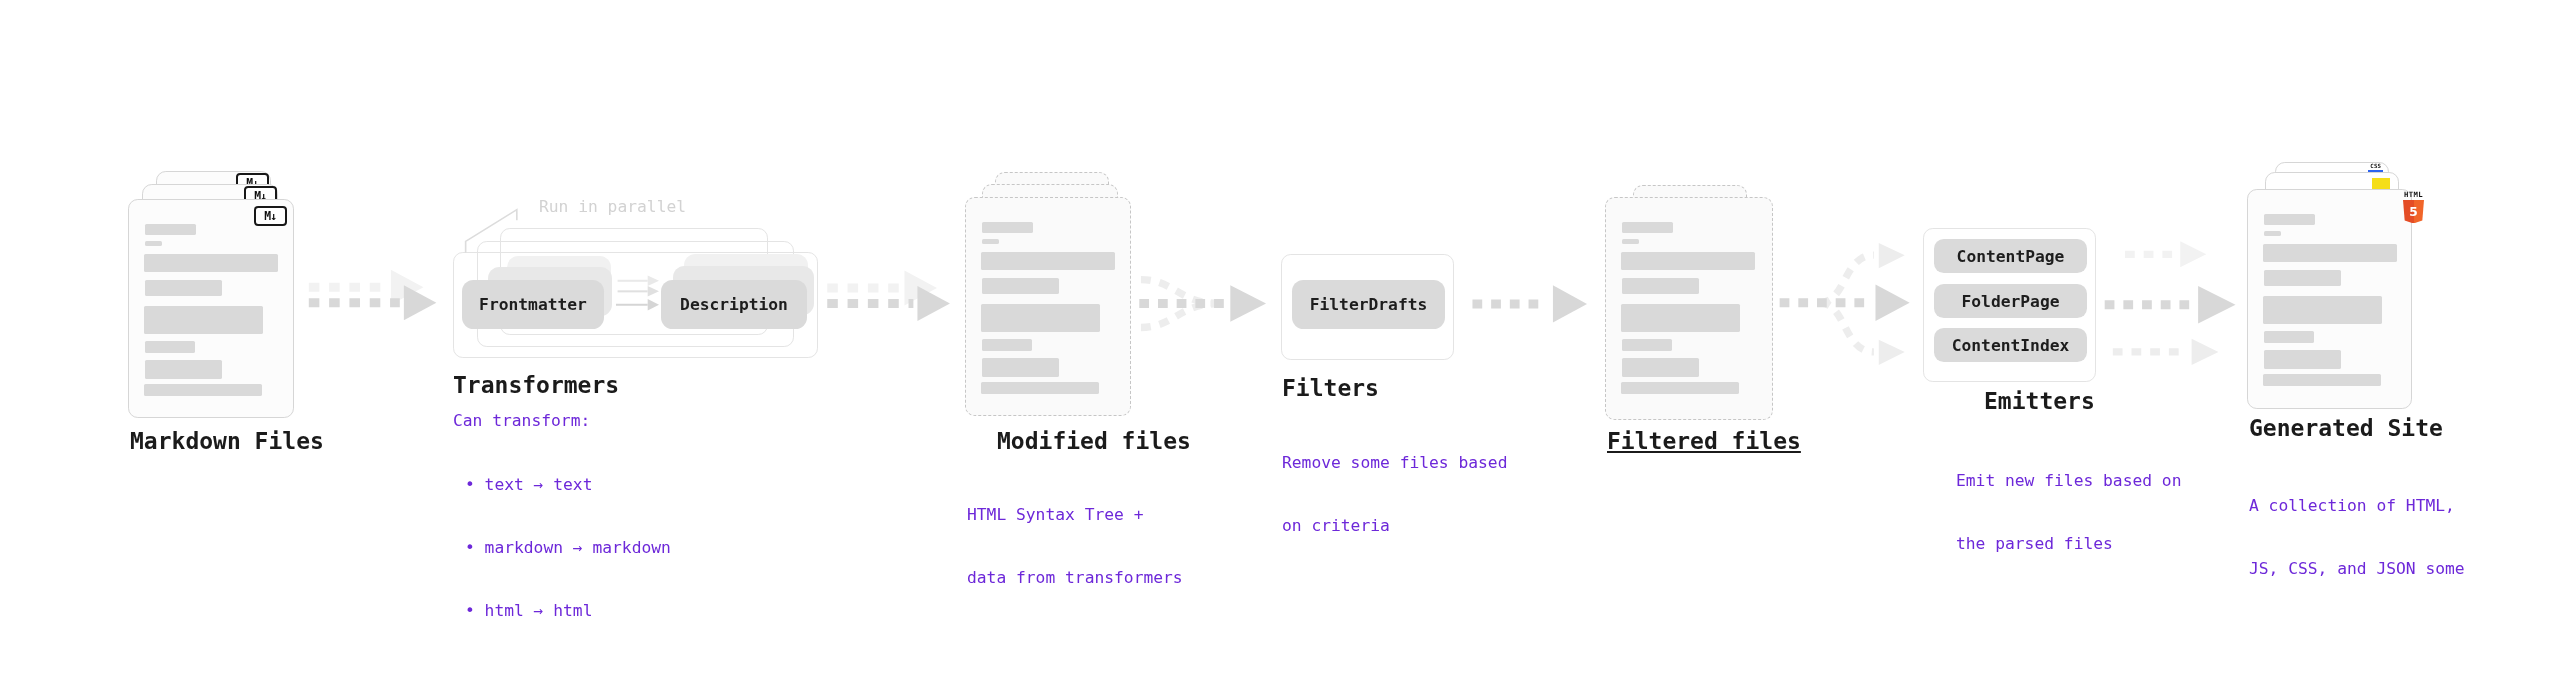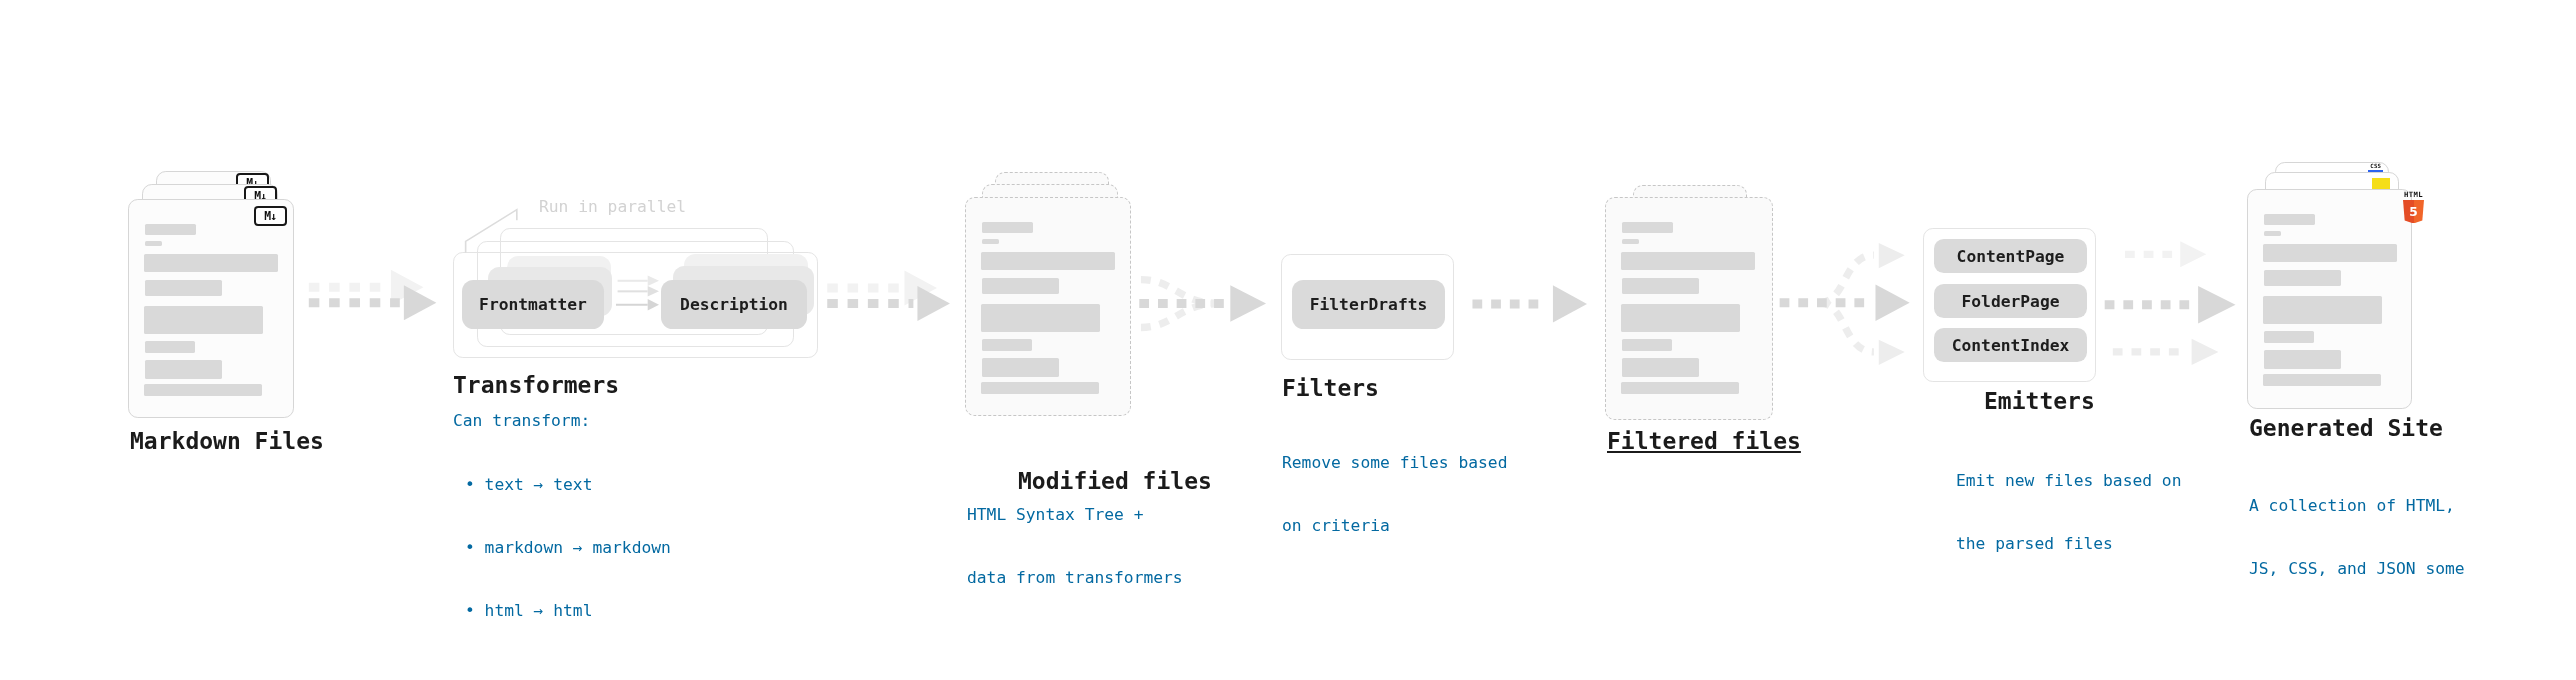"Can transform:" .stage-desc { color: #0369a1 -> #6d28d9 }
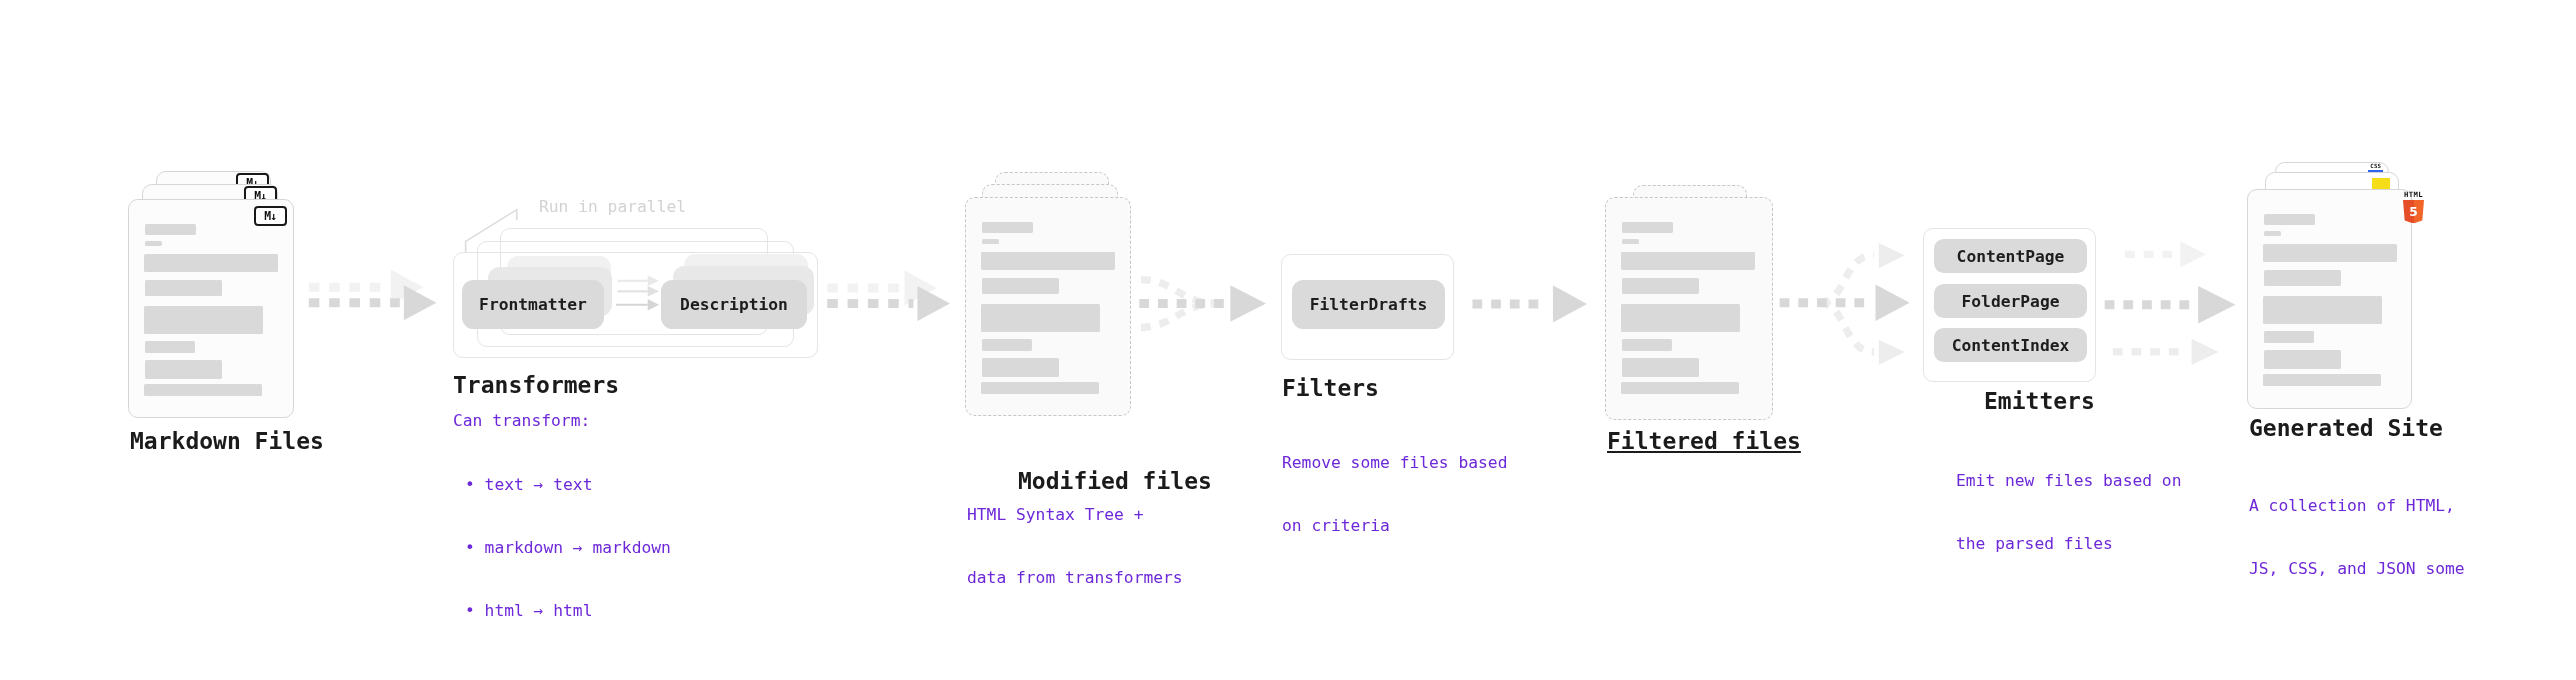"Modified files" div.stage-title { left: 1018px -> 997px; margin-top: 40px -> none }
